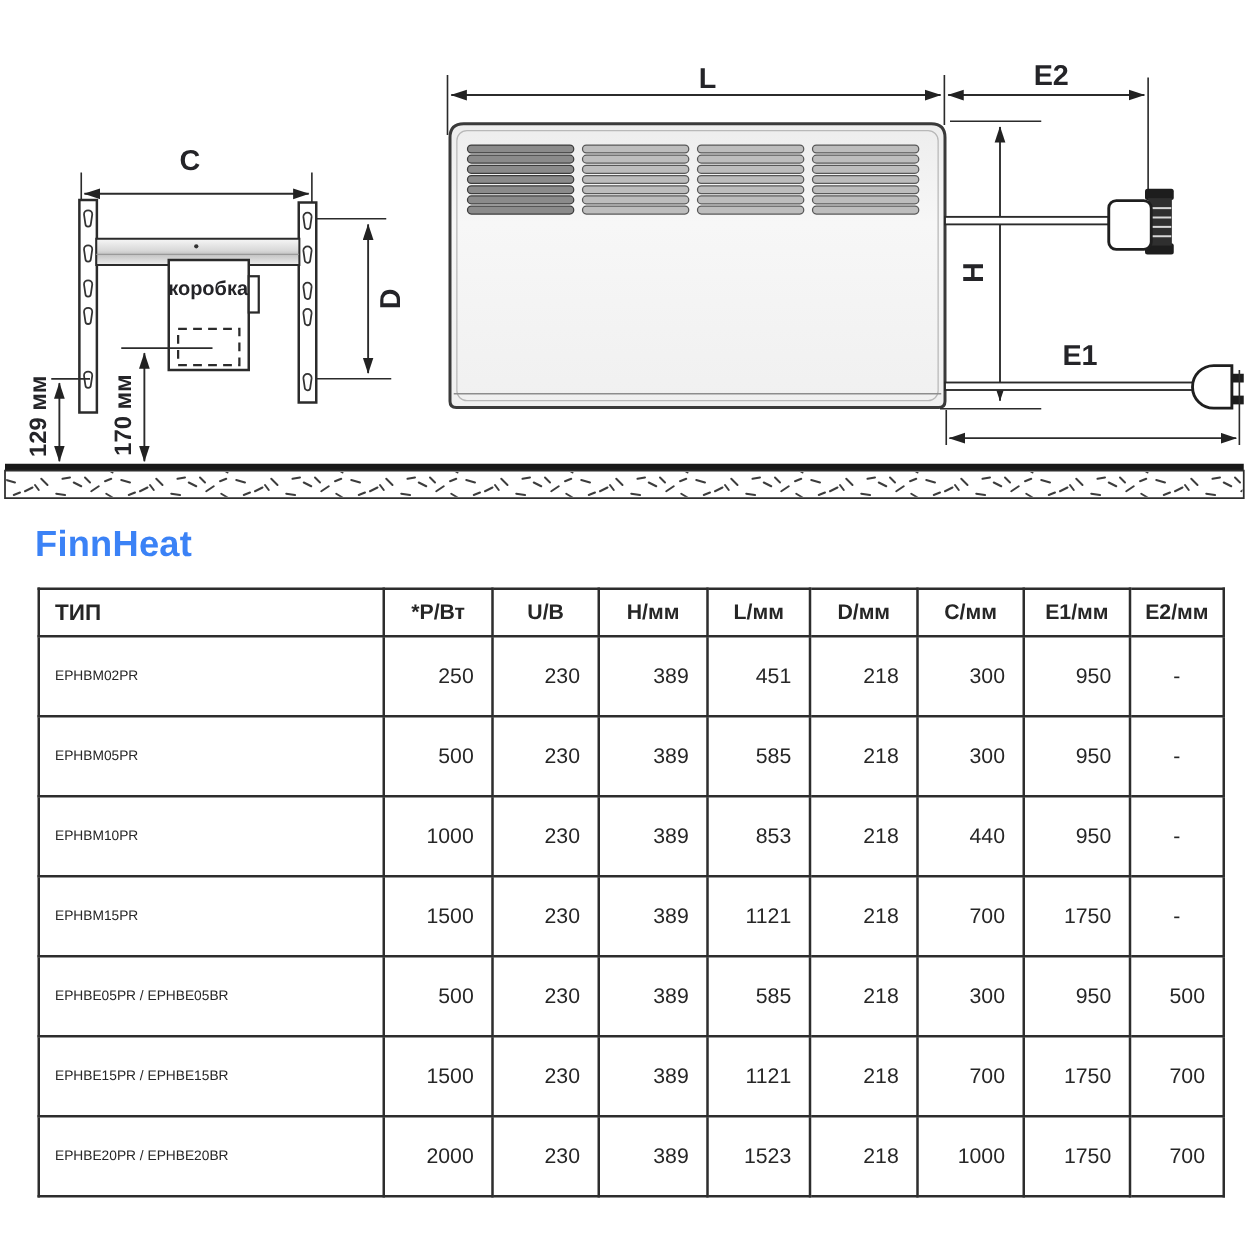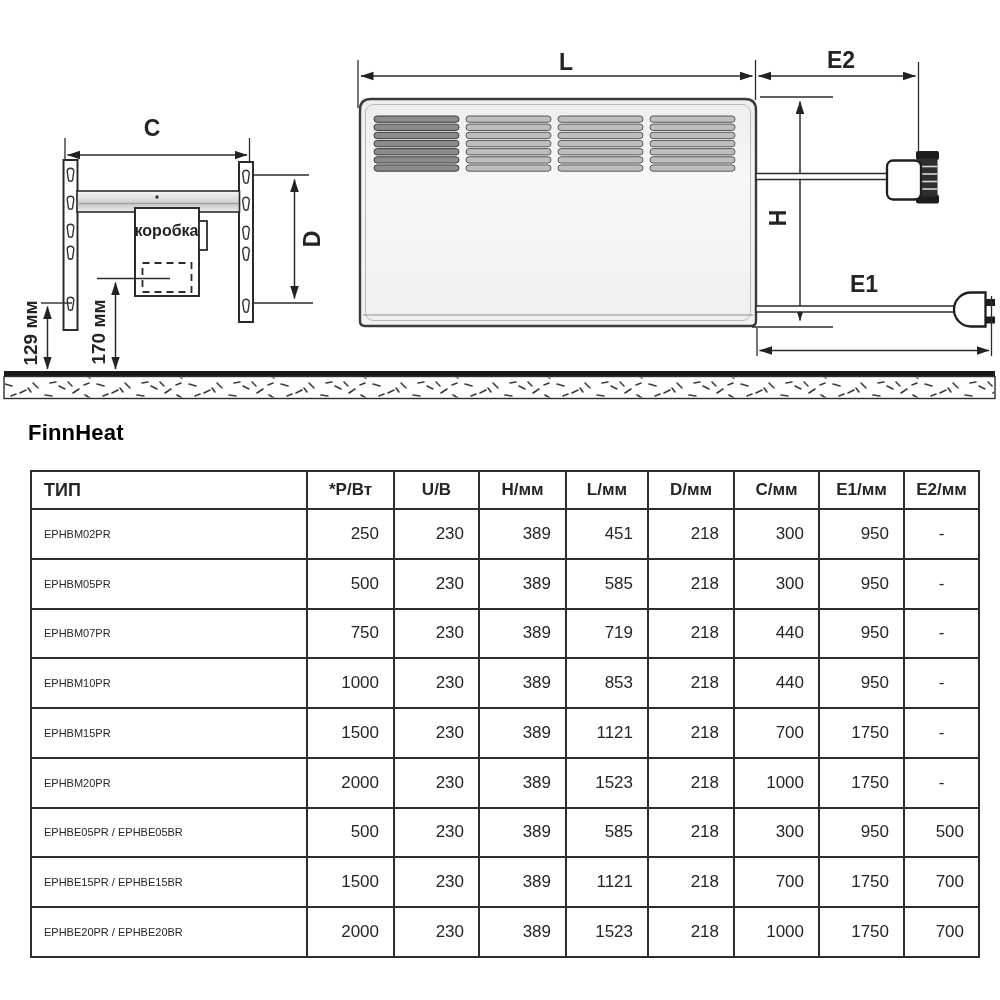"FinnHeat" .page-title { color: #000000 -> #3b82f6; font-size: 22px -> 29px }
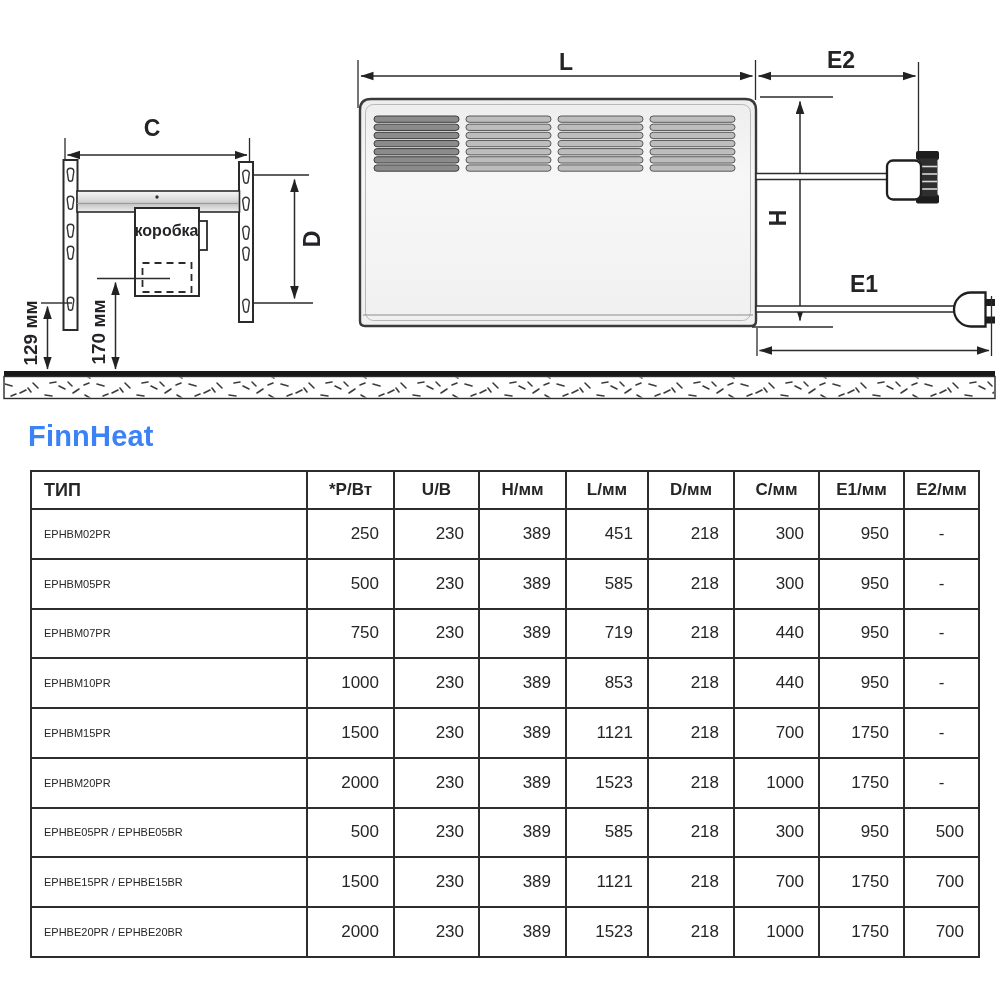"EPHBM07PR" tr { html: <tr> <td>EPHBM07PR</td> <td>750</td> <td>230</td> <td>389</td> <td>719</td> <td>218</td> <td>440</td> <td>950</td> <td>-</td> </tr> -> none }
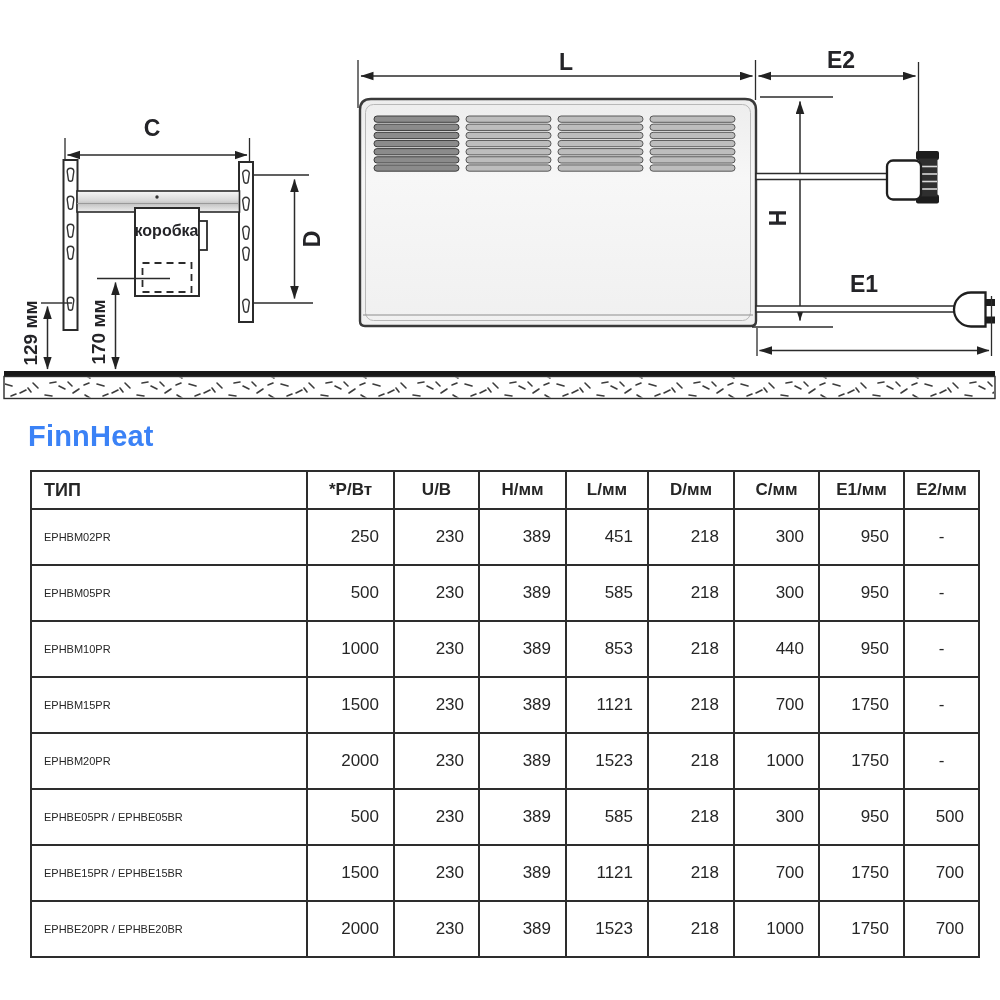"EPHBM20PR" tr { html: <tr> <td>EPHBM20PR</td> <td>2000</td> <td>230</td> <td>389</td> <td>1523</td> <td>218</td> <td>1000</td> <td>1750</td> <td>-</td> </tr> -> none }
